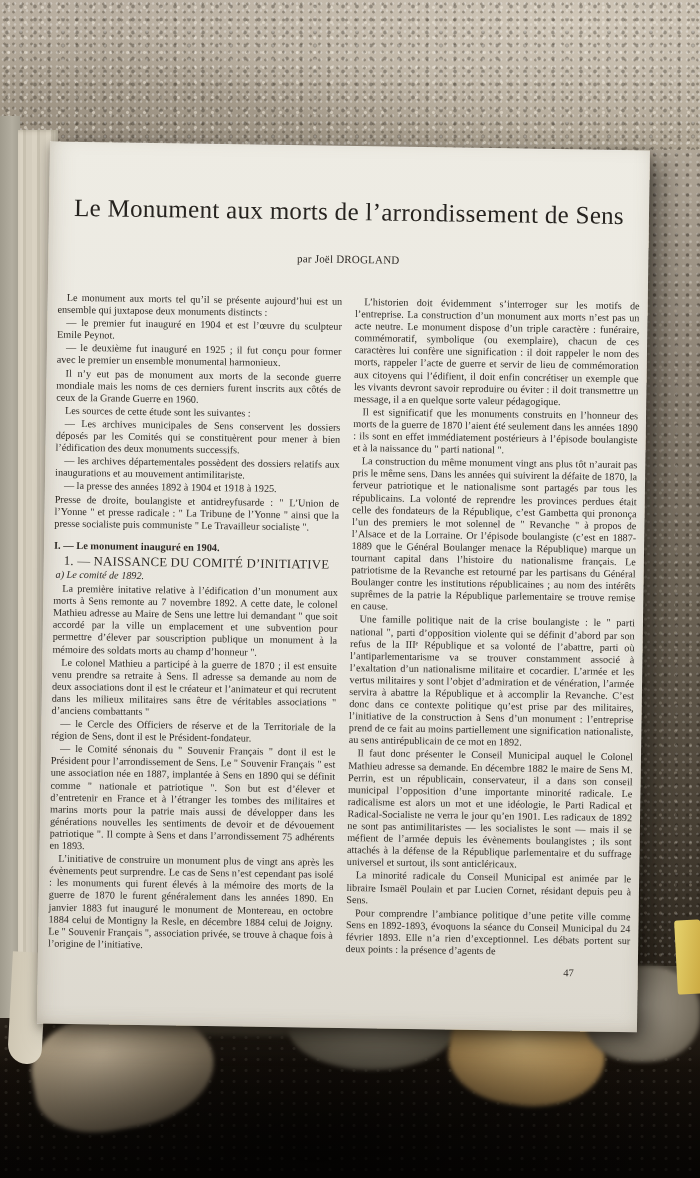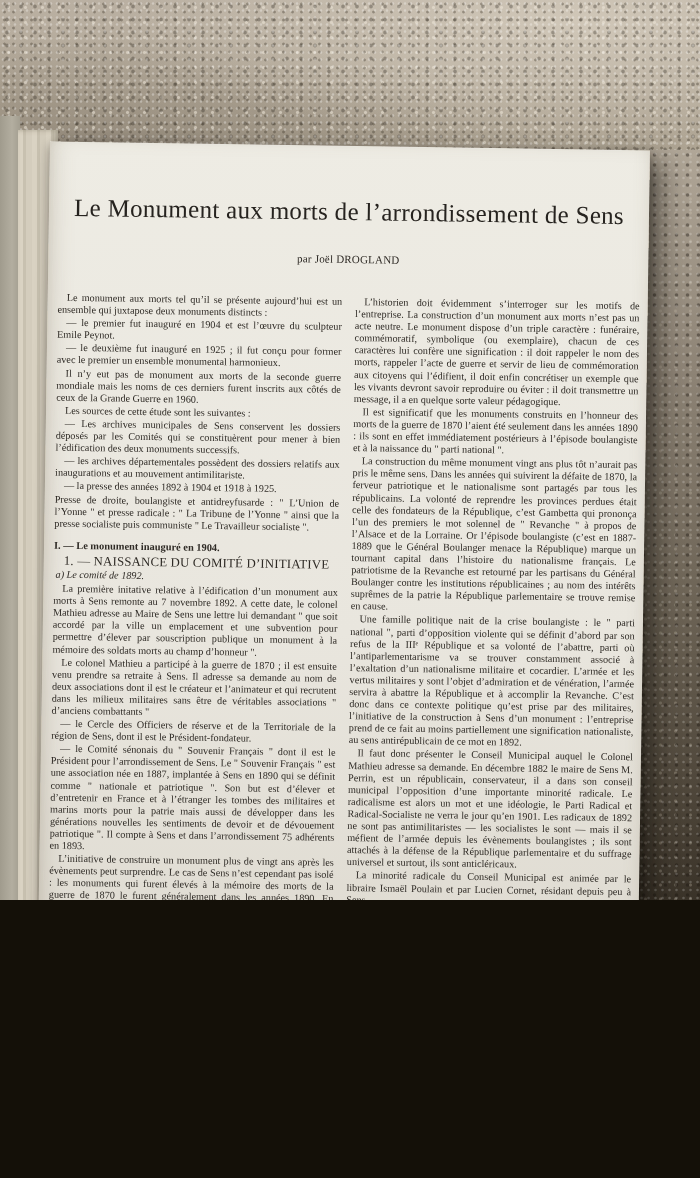"Le Monument aux morts de" .photo { height: 900px -> 1178px }
